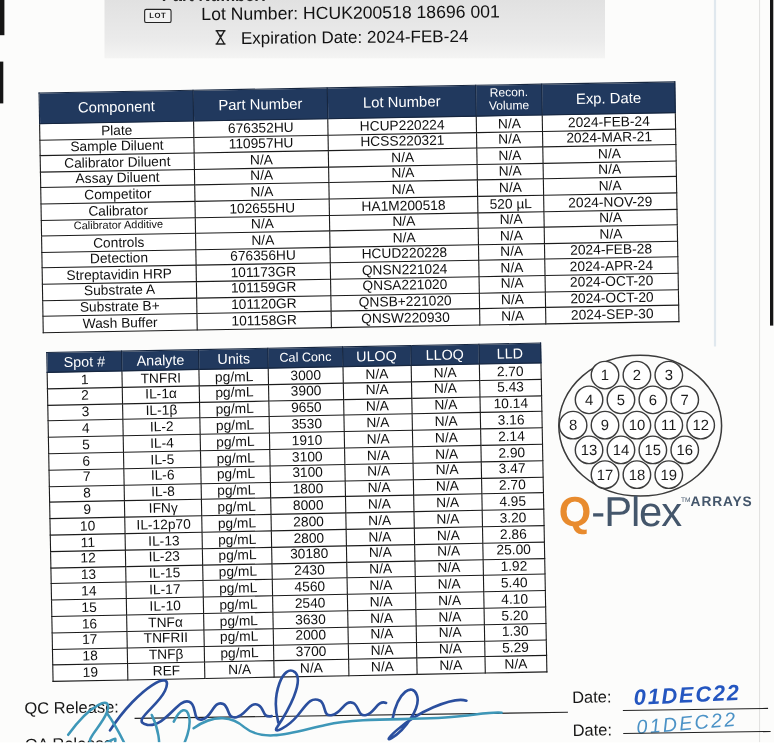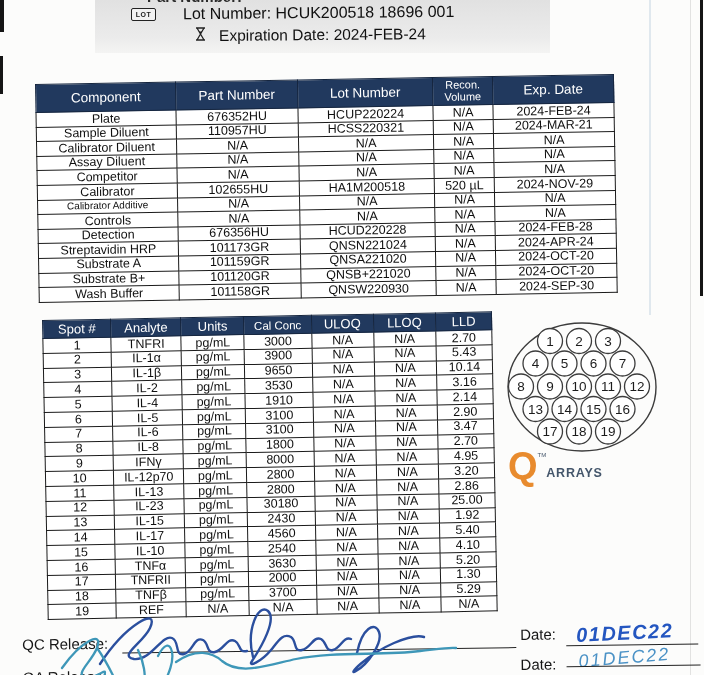"-Plex" span.plex { html: none -> <span>-Plex</span> }
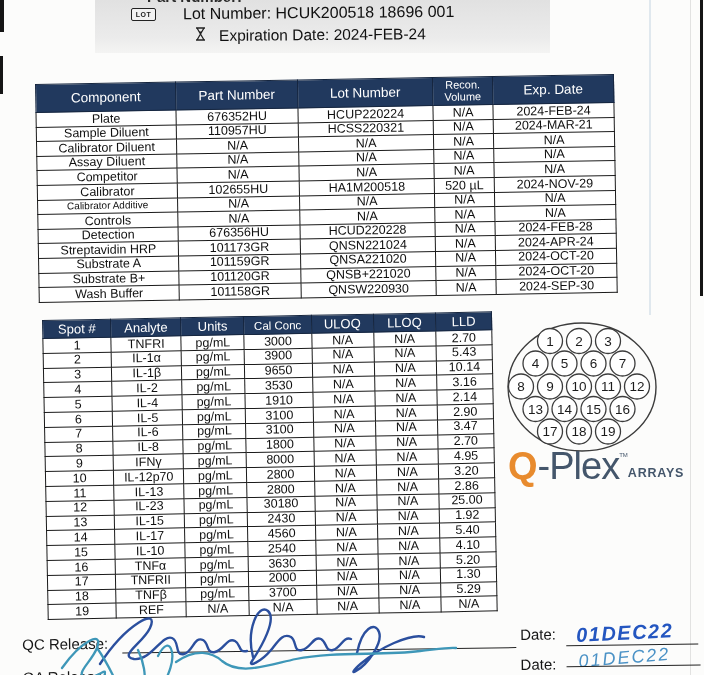"ARRAYS" .logo .arrays { margin-top: 17px -> none }
